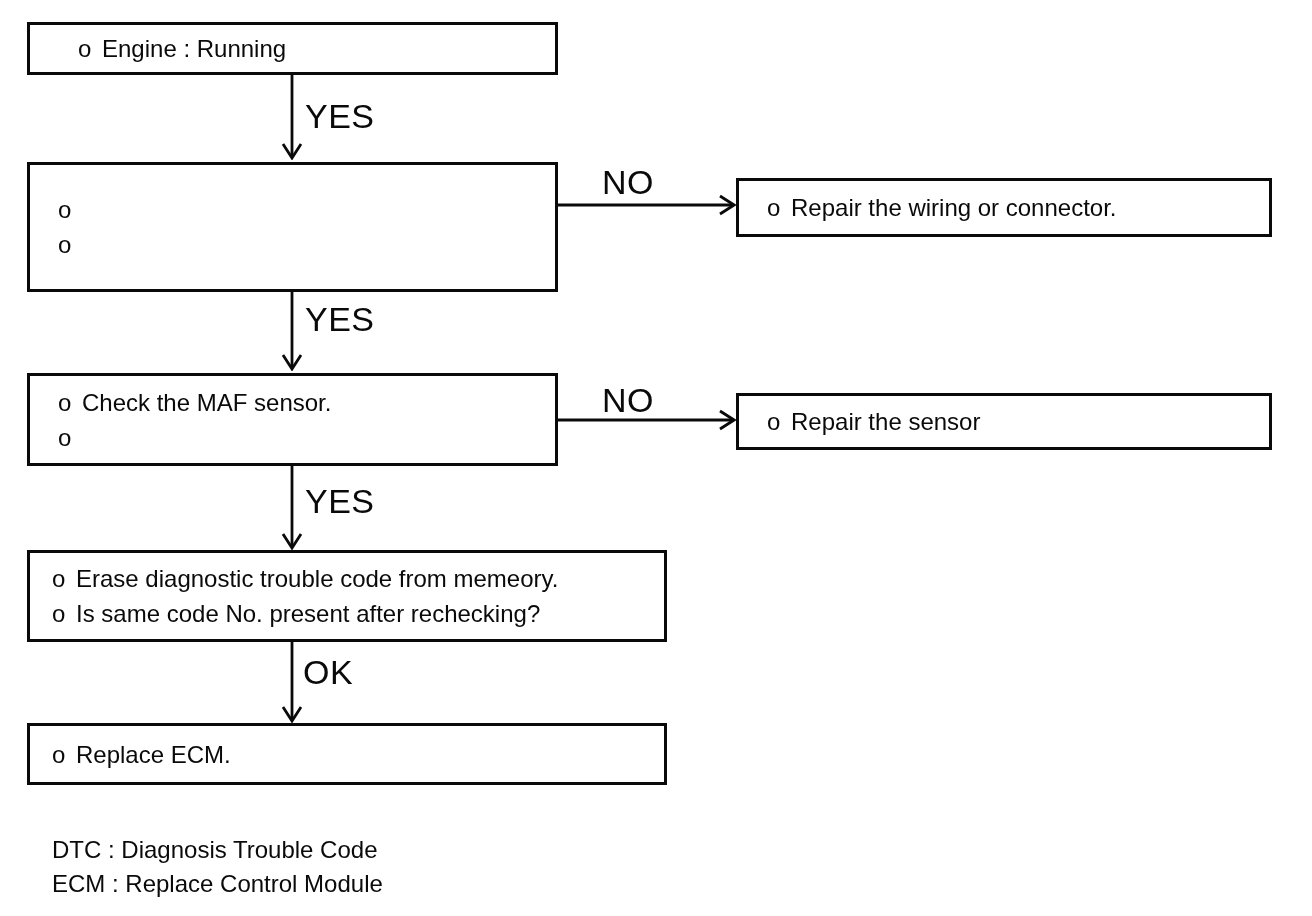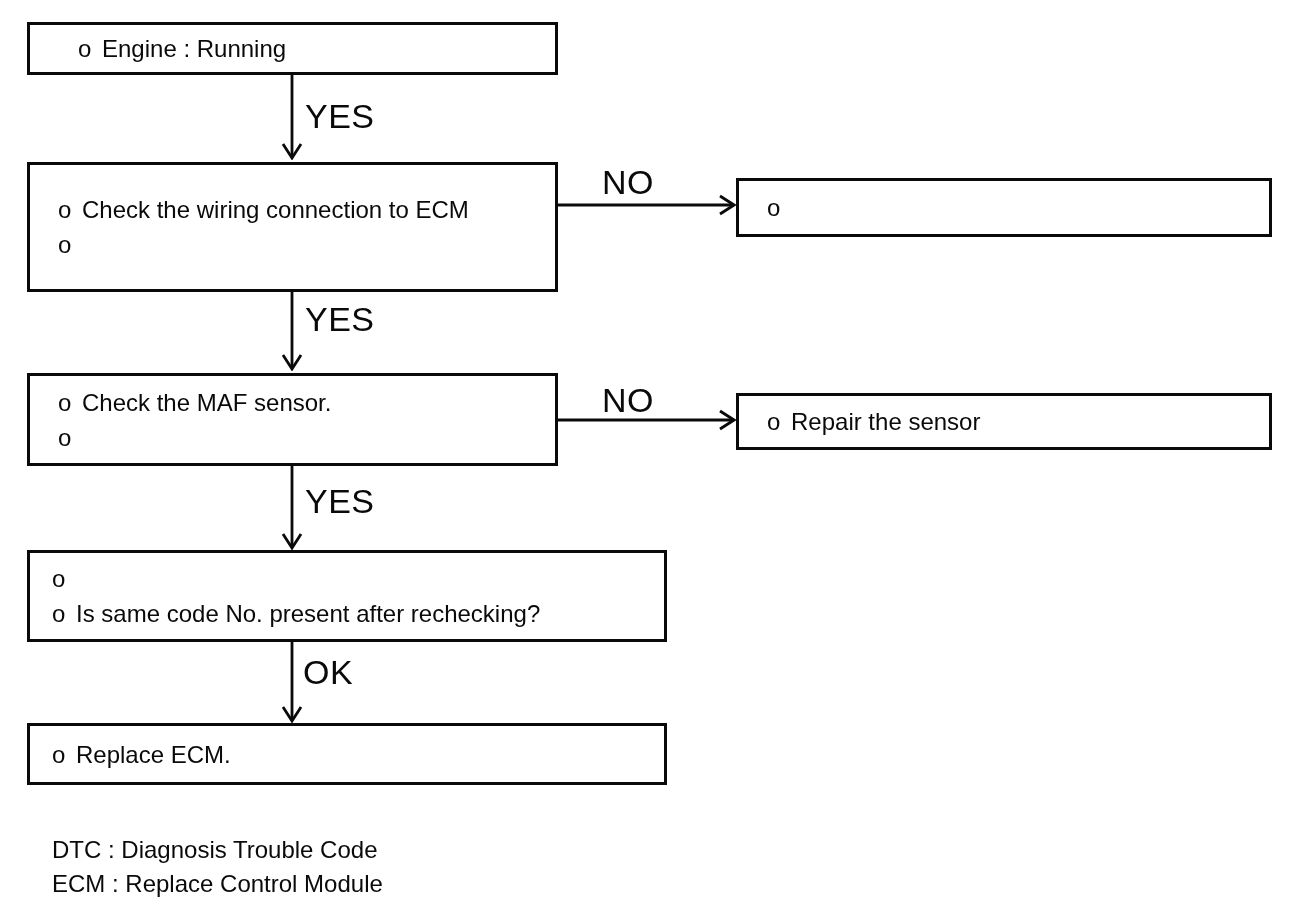"Check the wiring connection to" span.txt { html: <span>Check the wiring connection to ECM</span> -> none }
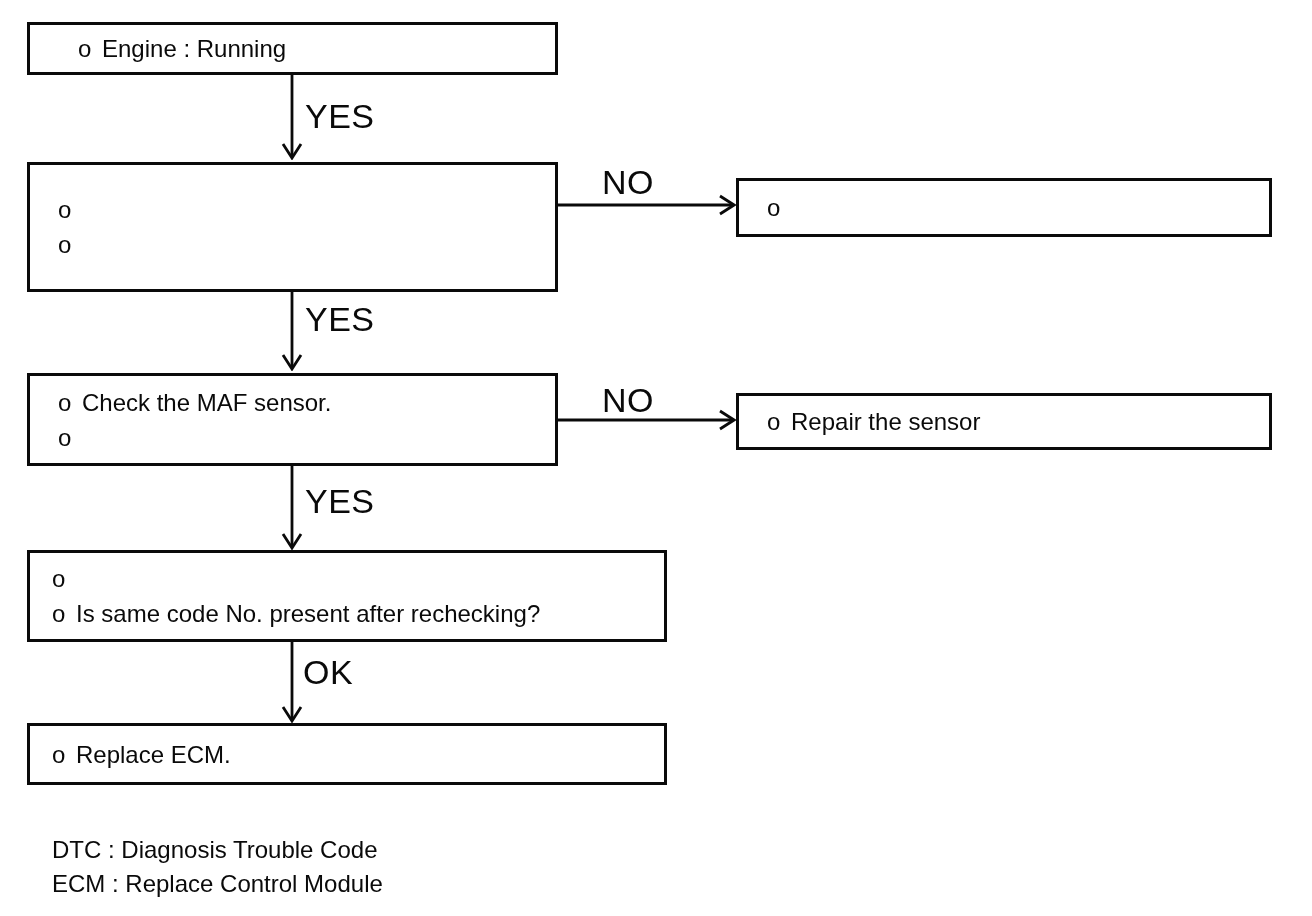"Repair the wiring or connector." span.txt { html: none -> <span>Repair the wiring or connector.</span> }
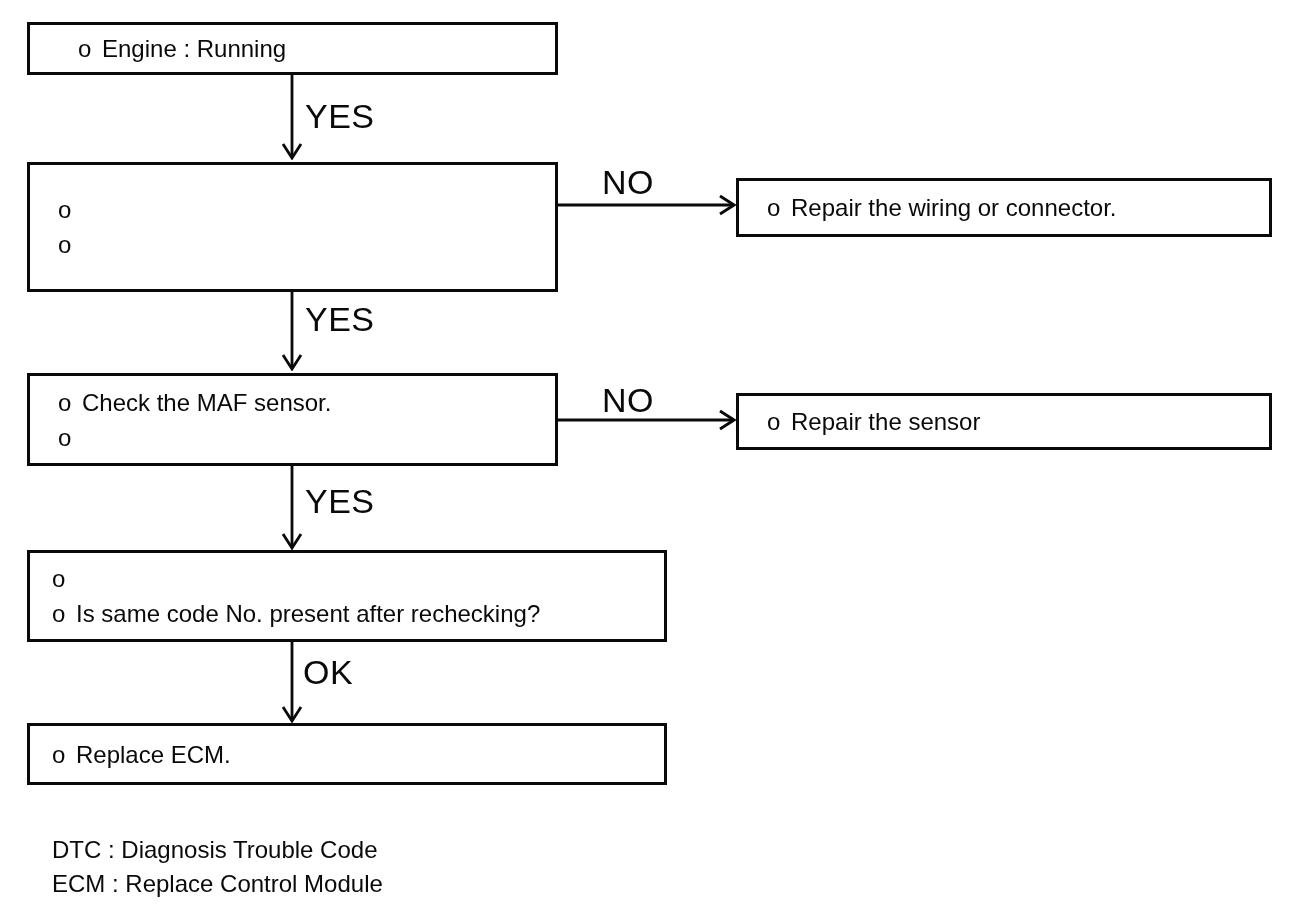"Erase diagnostic trouble code from" span.txt { html: none -> <span>Erase diagnostic trouble code from memeory.</span> }
